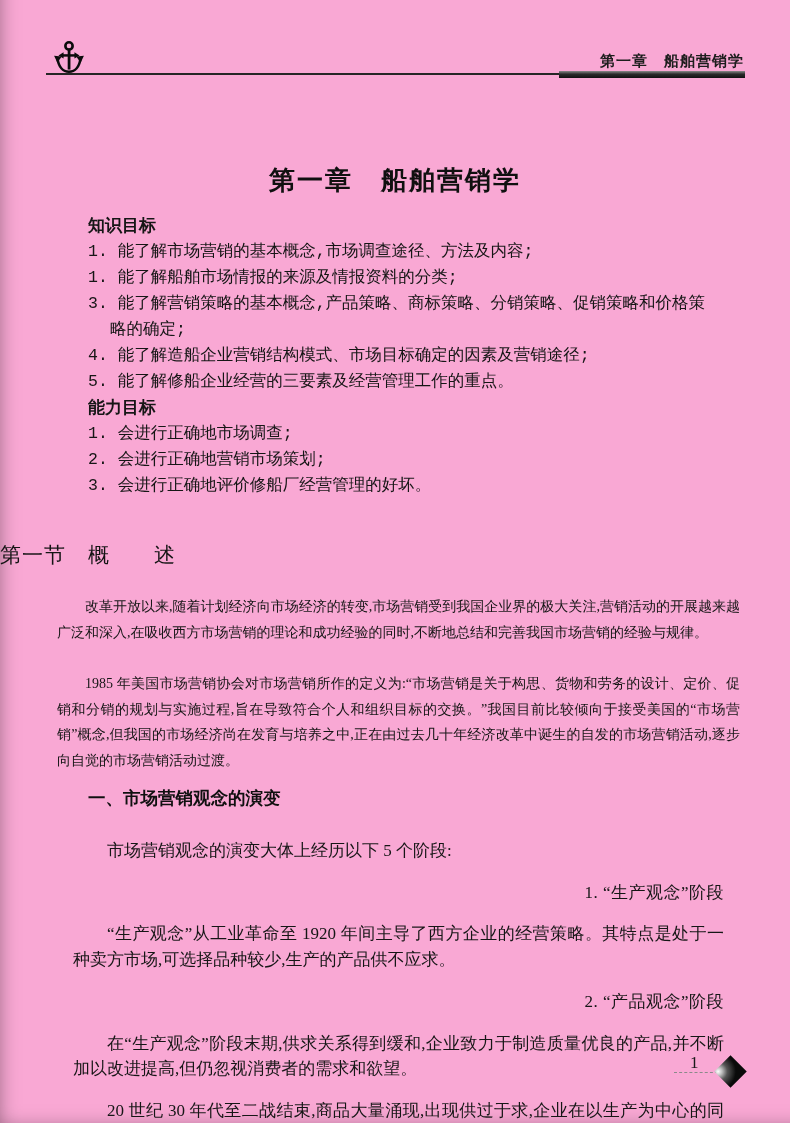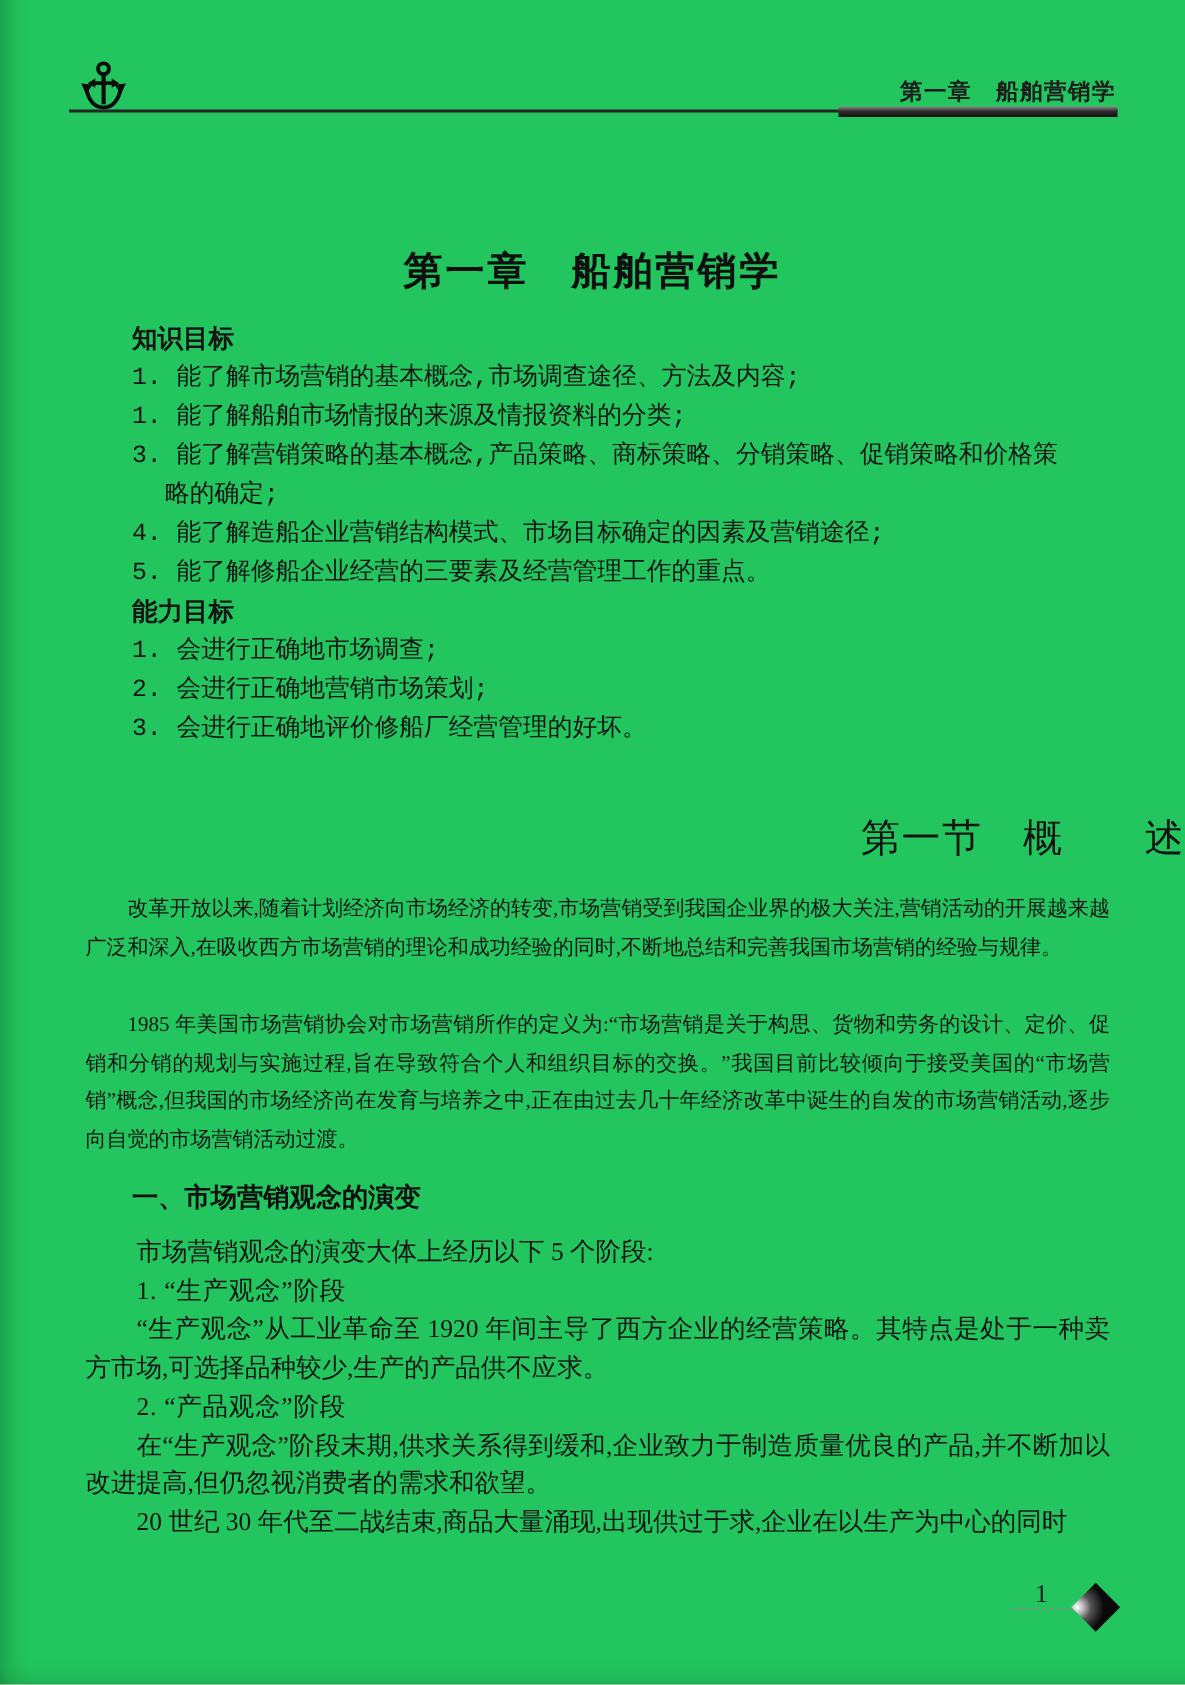"第一章 船舶营销学" .page { background: #22c55e -> #f9a8d4 }
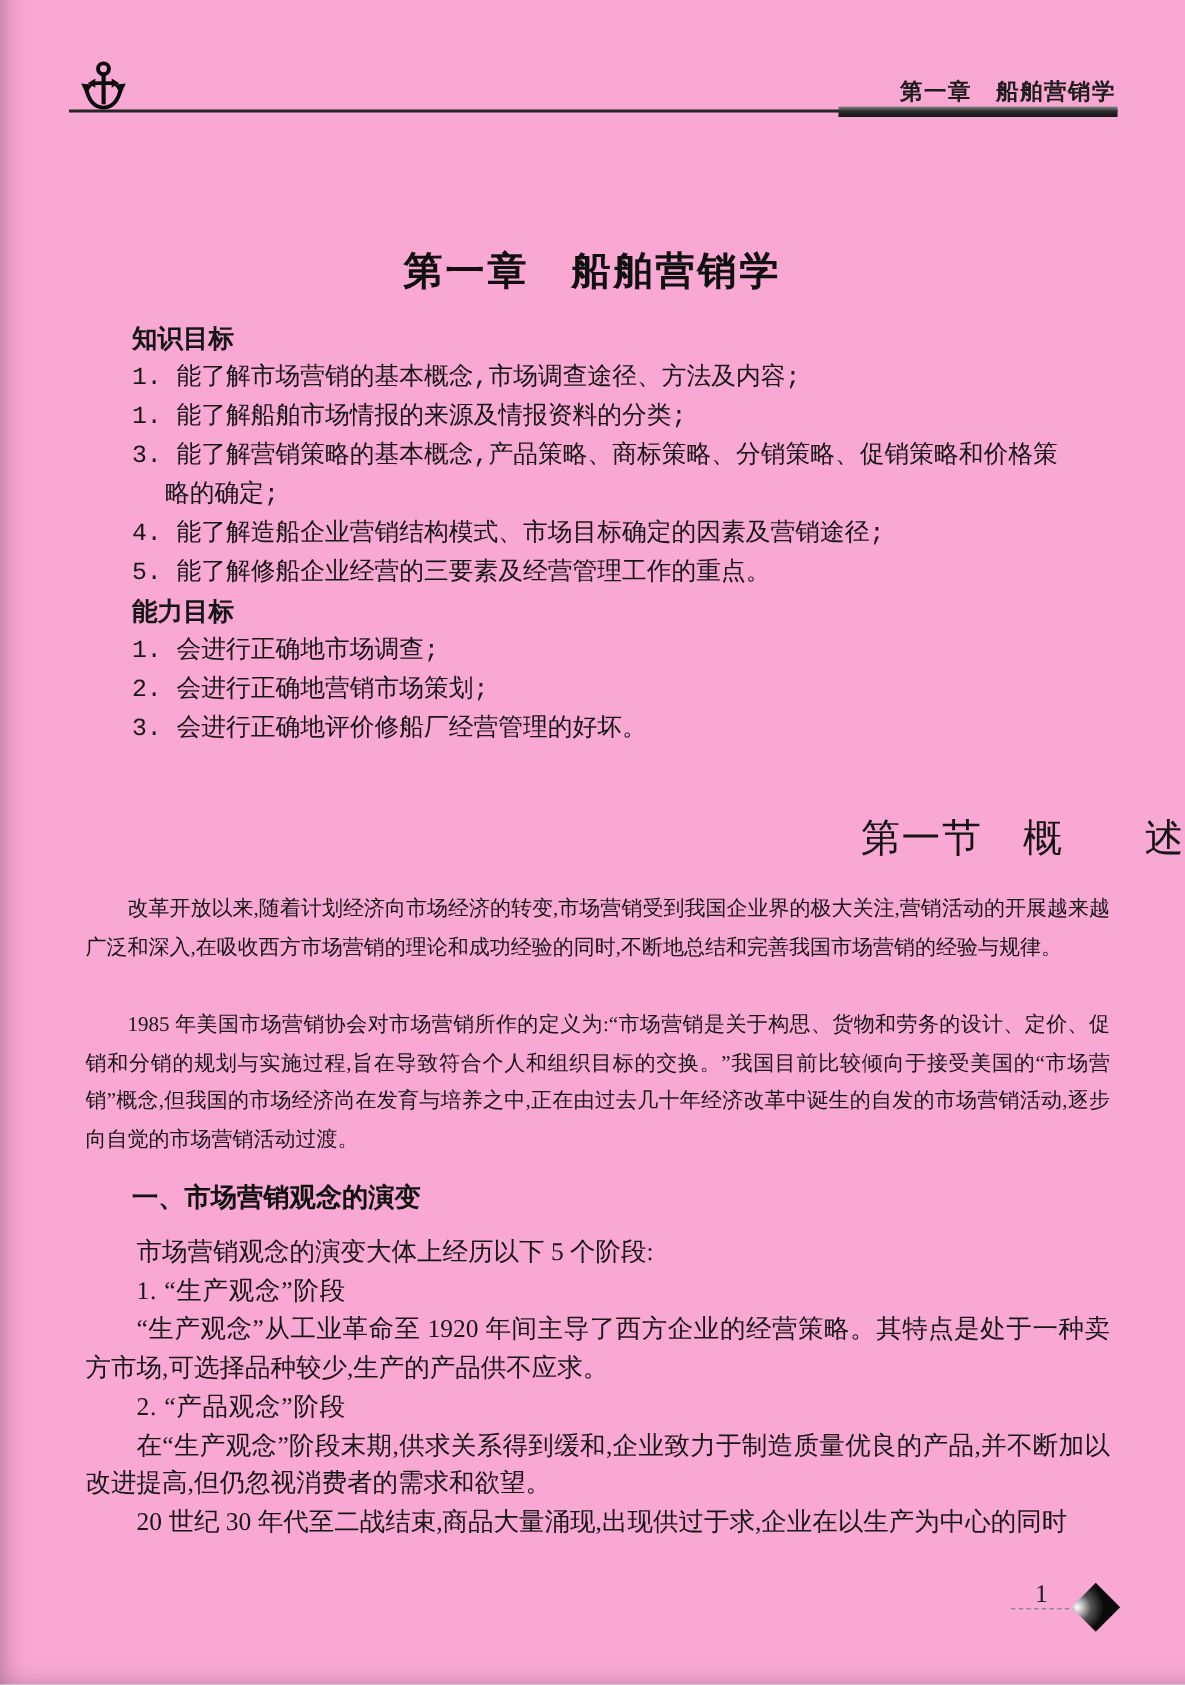"第一节 概 述" .section-heading { font-size: 26px -> 21px; text-align: right -> left }
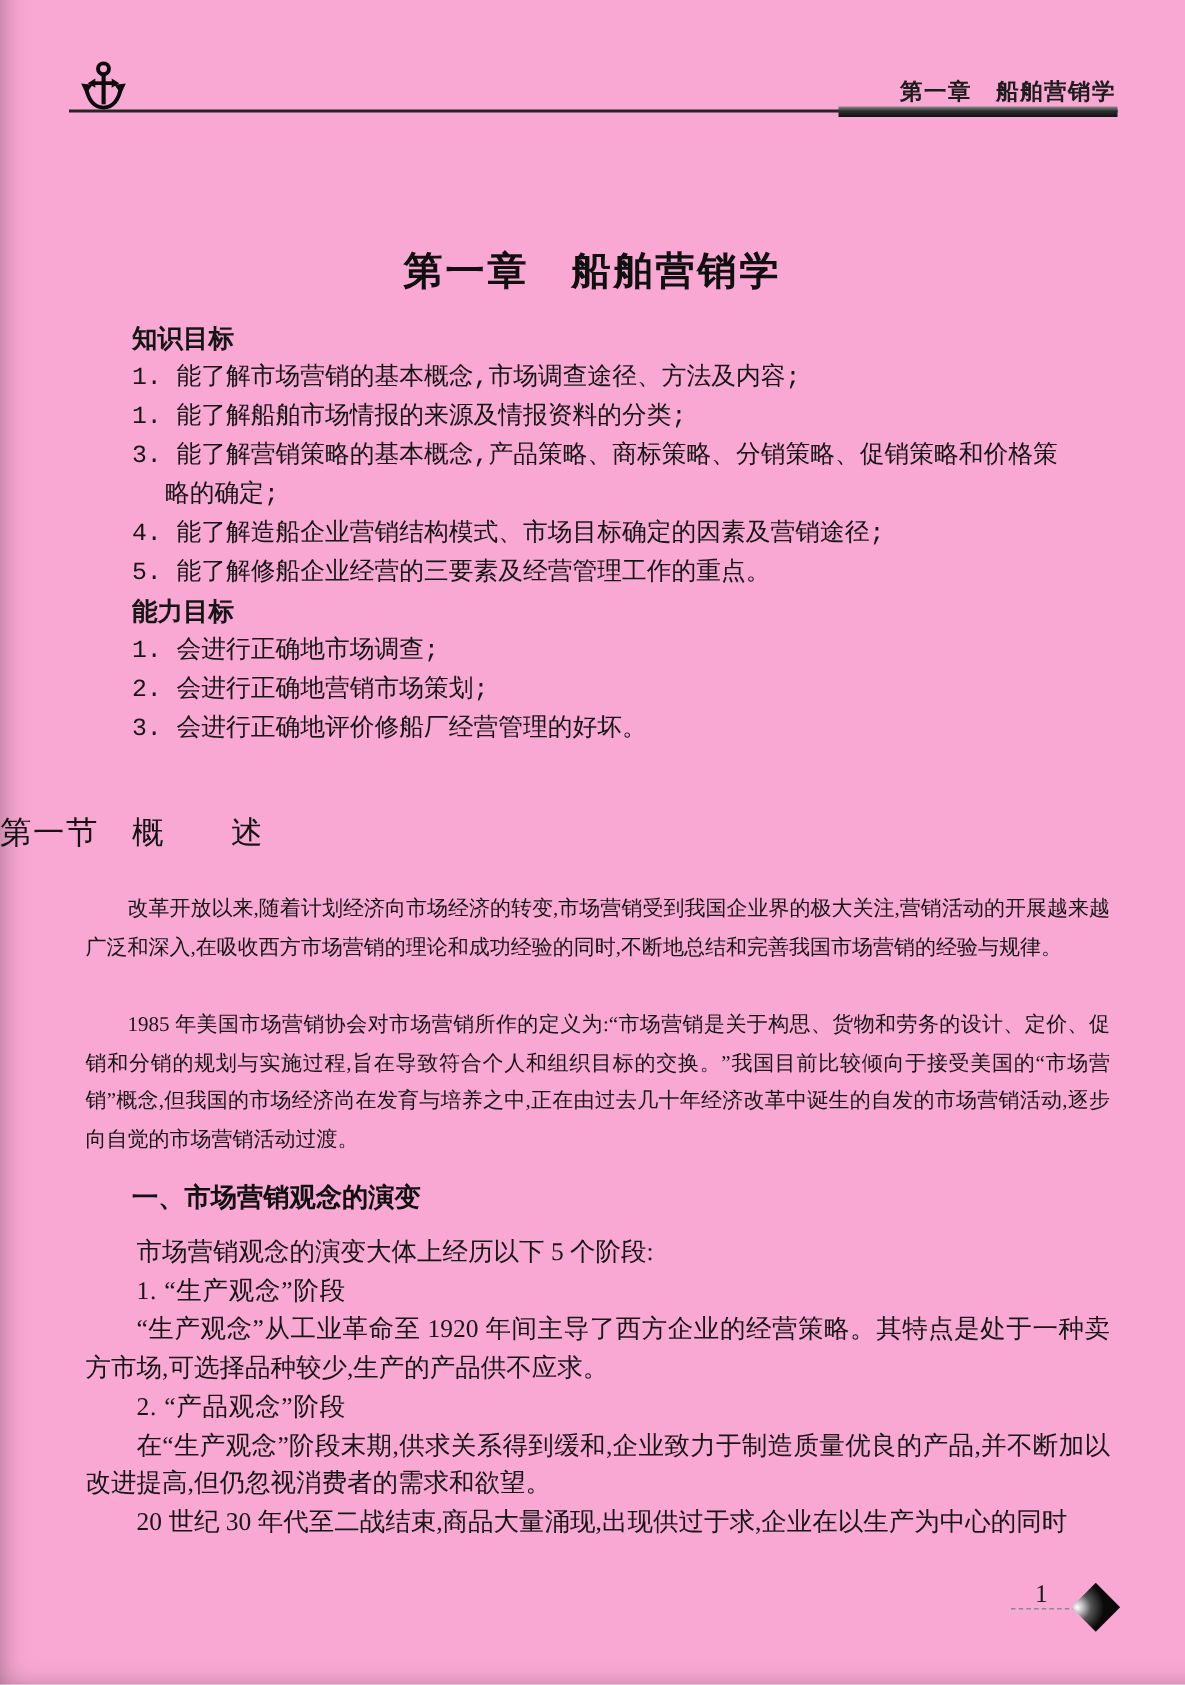"市场营销观念的演变大体上经历以下 5 个阶段:" .stages-flow p { margin: 0 -> 16px }
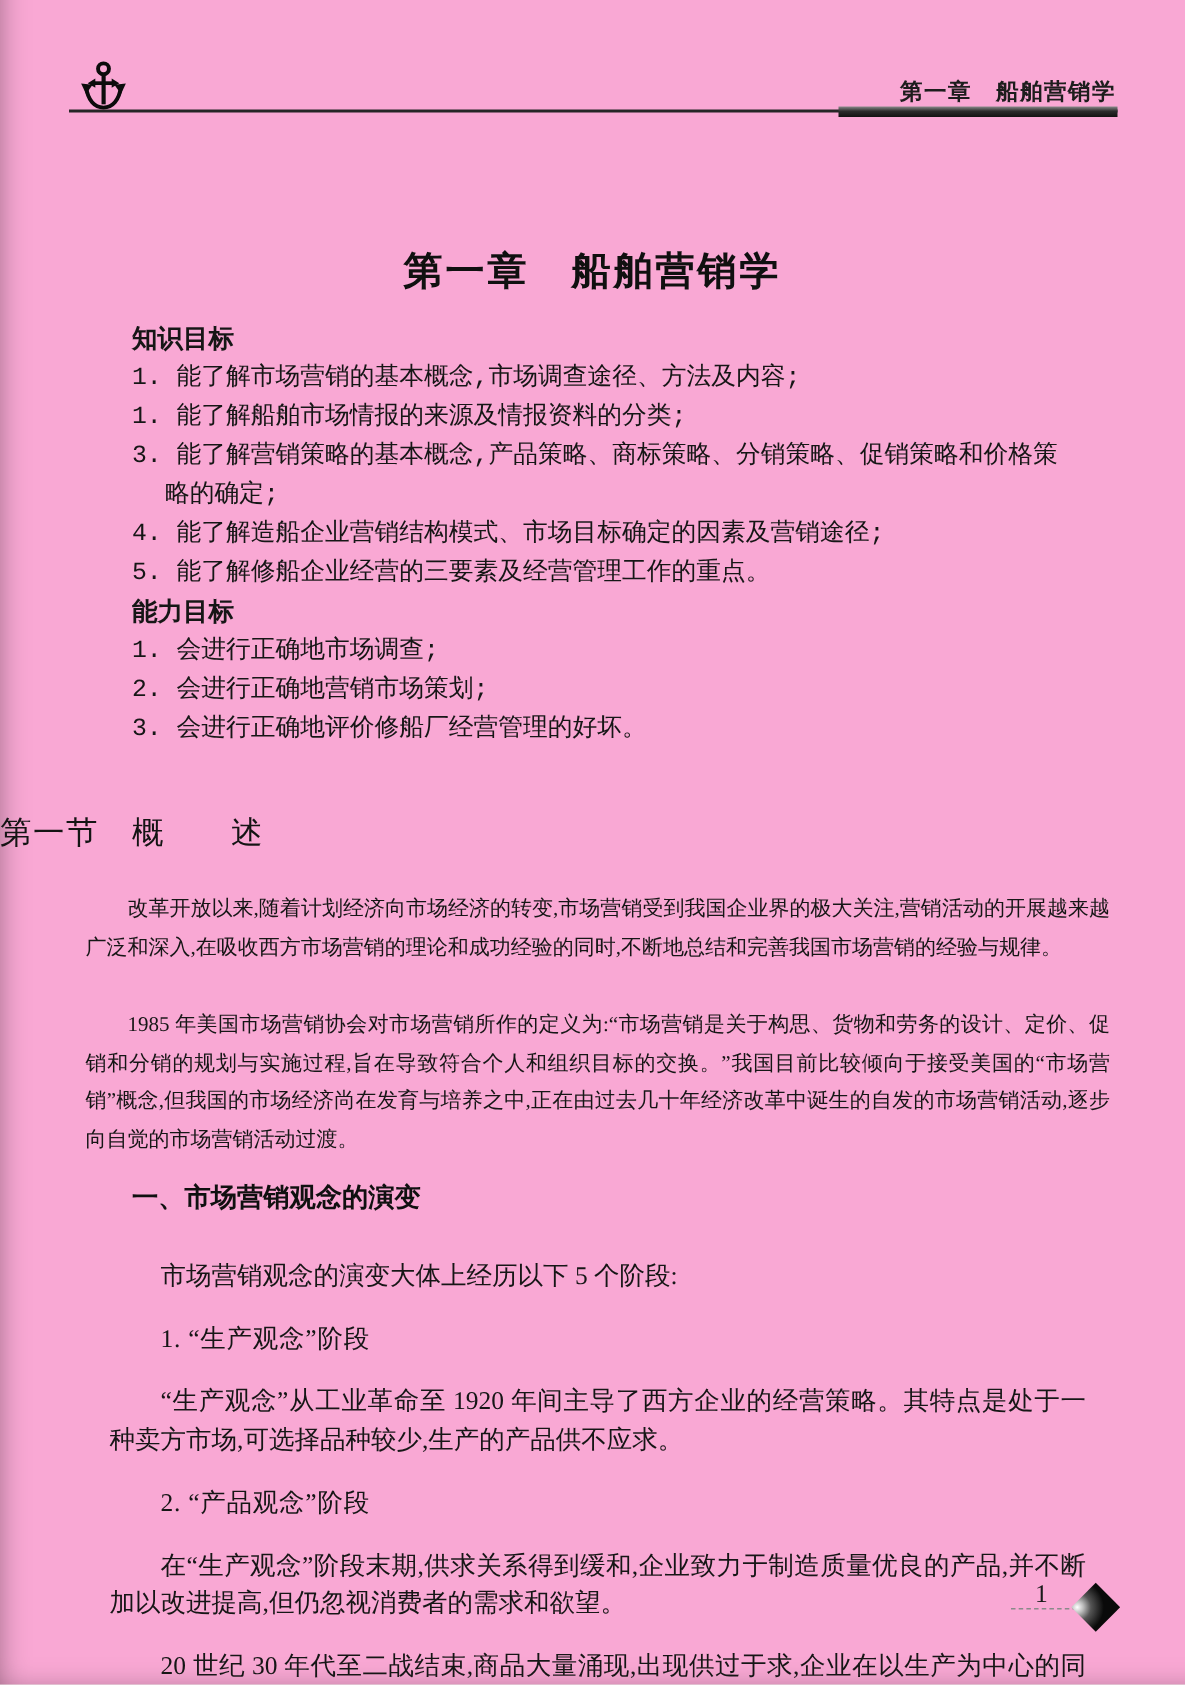"1. “生产观念”阶段" .stage-title { text-align: none -> right }
